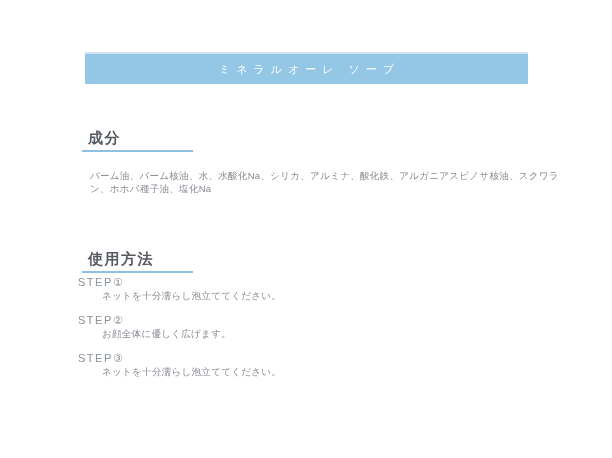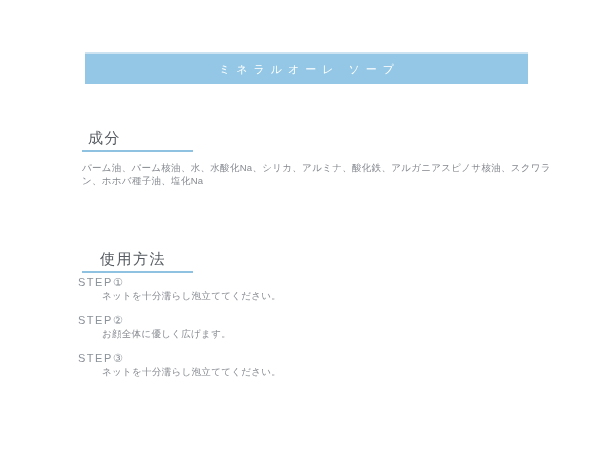"成分" .sec-heading { font-weight: 400 -> 700 }
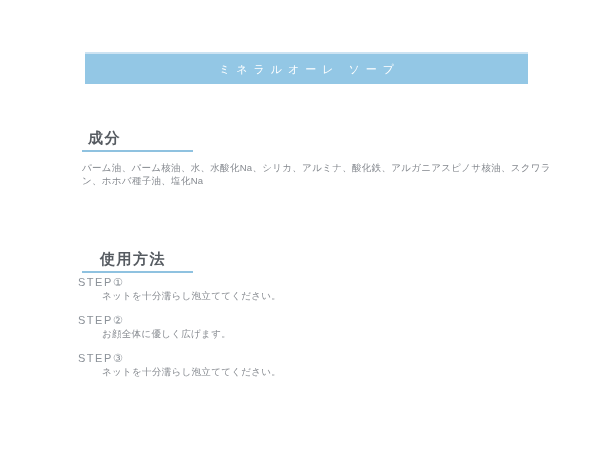"パーム油、パーム核油、水、水酸化Na、シリカ、アルミナ、酸化鉄、アルガニアスピノ" .ingredients-body { margin: 4px -> 12px }
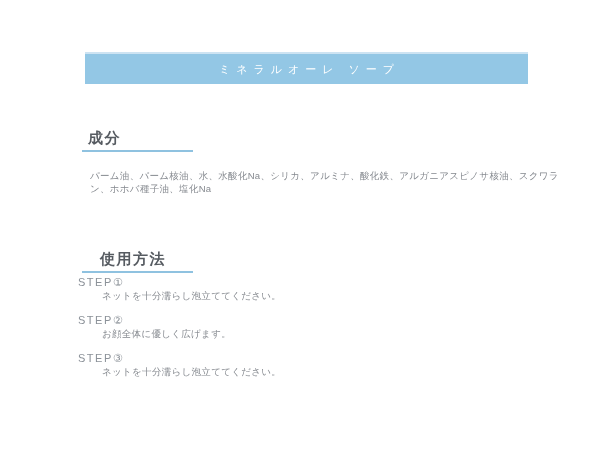"使用方法" .h-usage { left: 100px -> 88px }
